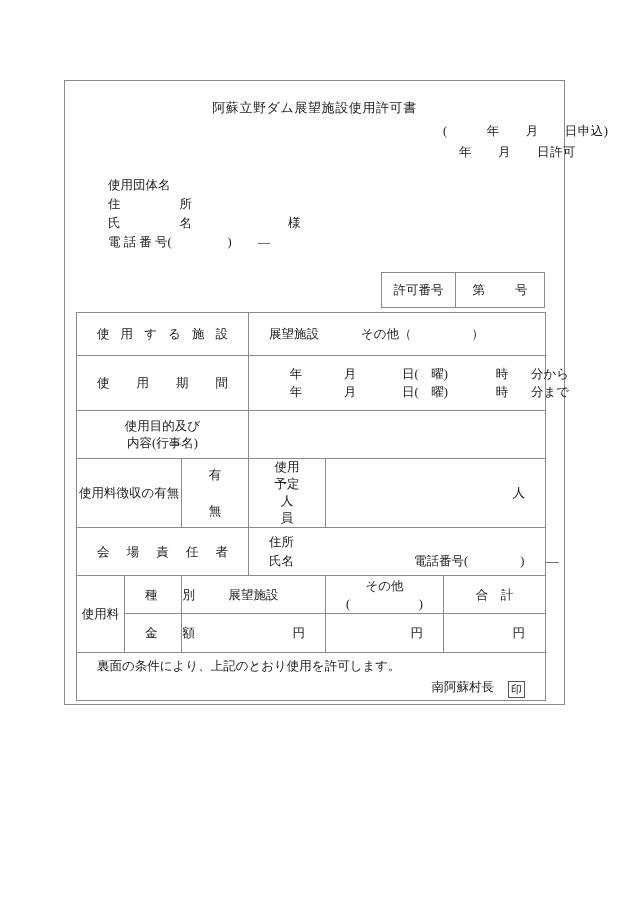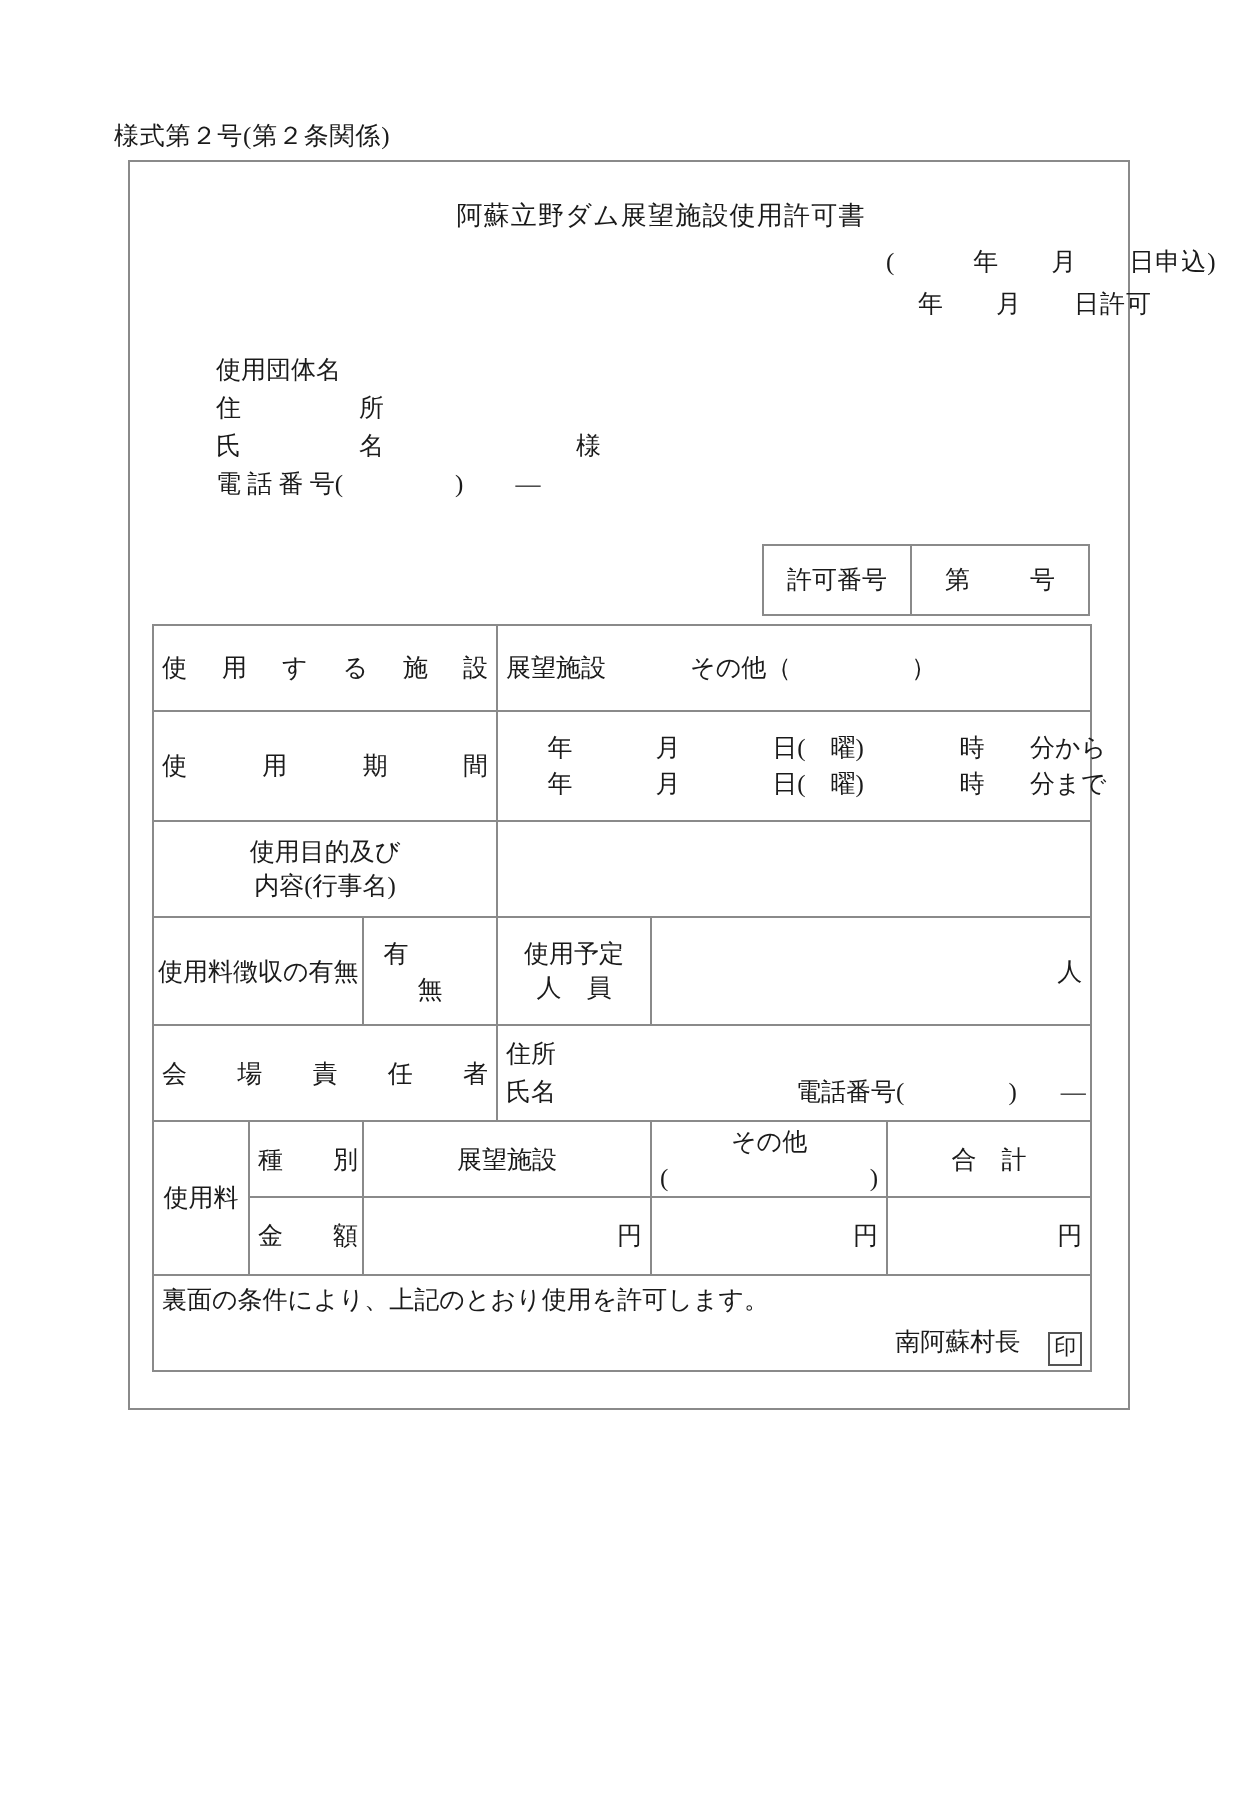"様式第２号(第２条関係)" div.form-no { html: <div>様式第２号(第２条関係)</div> -> none }
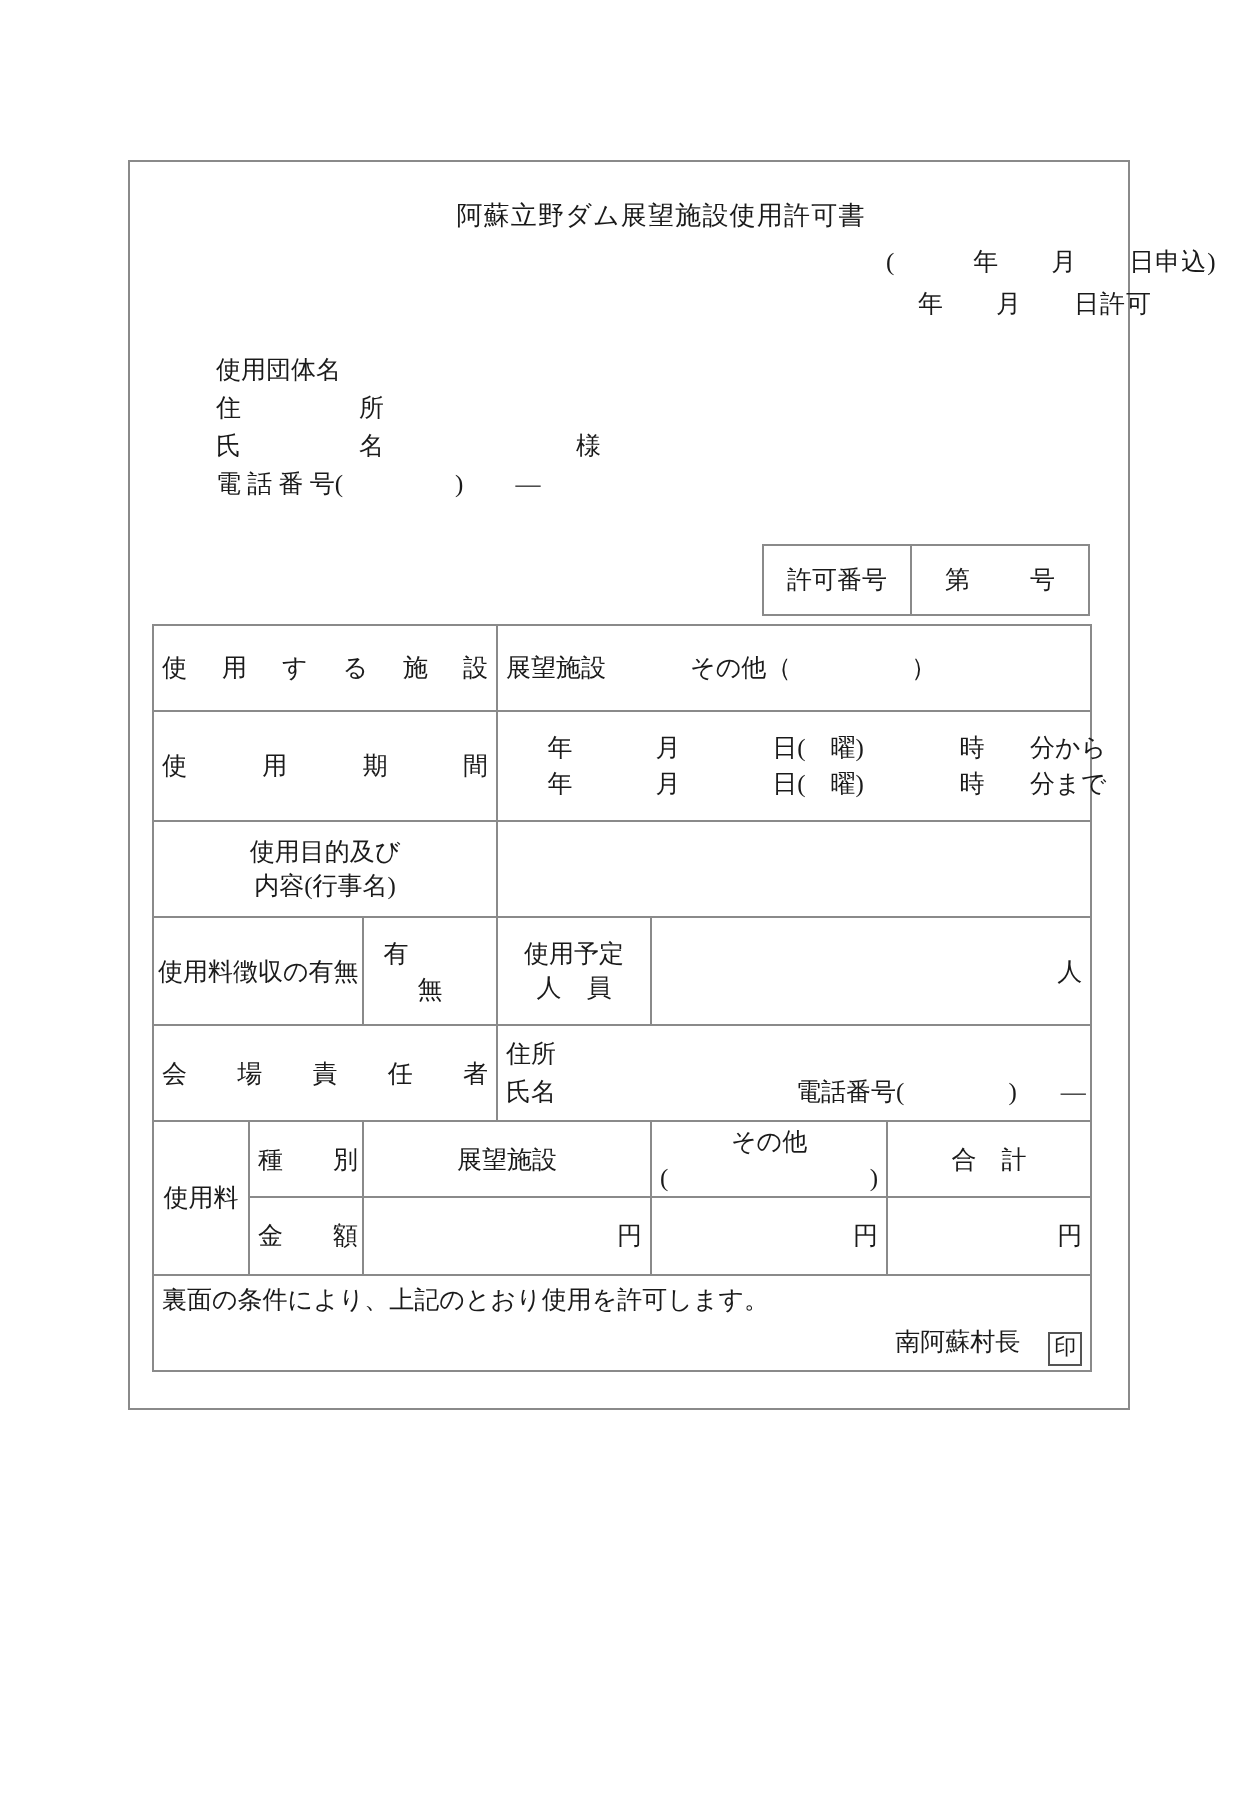"阿蘇立野ダム展望施設使用許可書" .title { margin-left: 16px -> none }
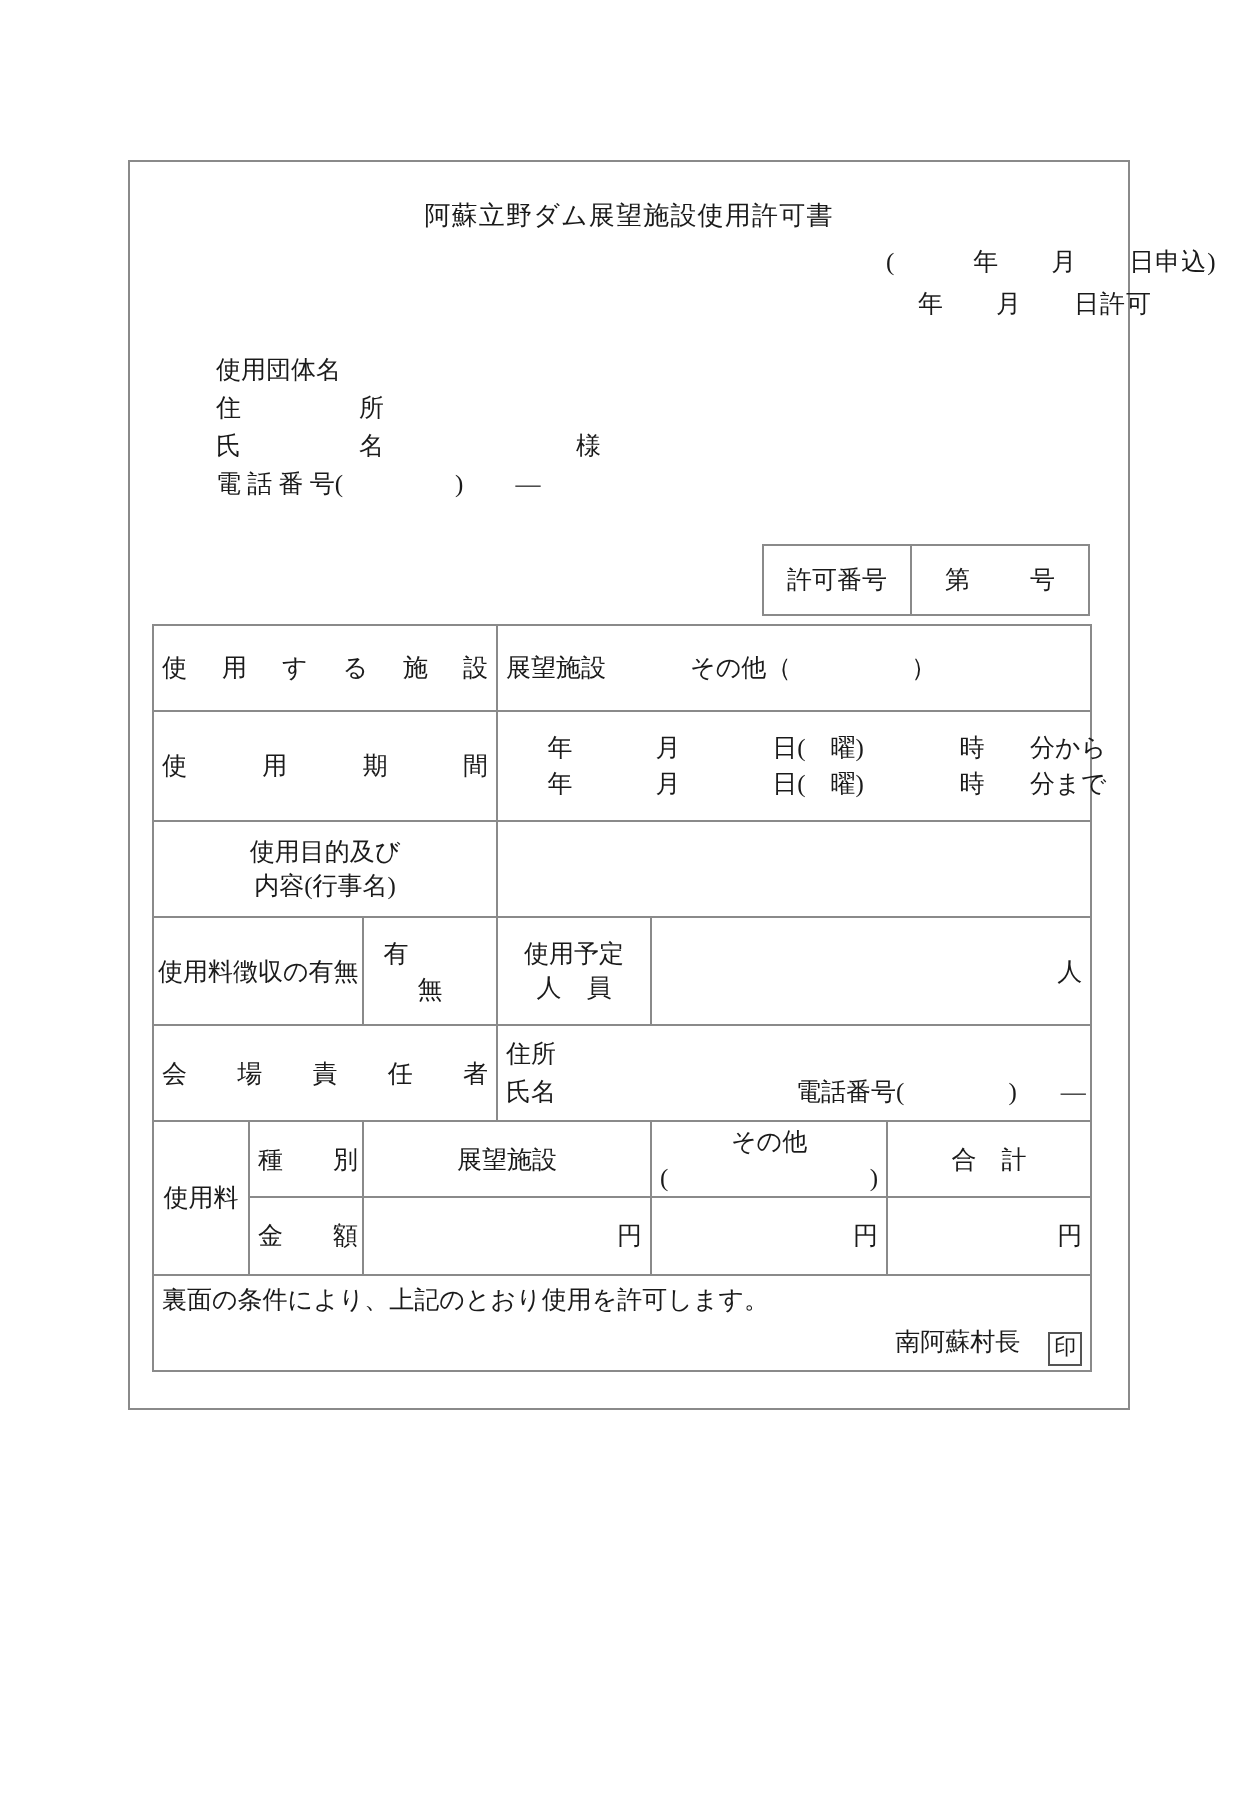"使用する施設" table.main td { padding: 0 4px -> 0 20px }
